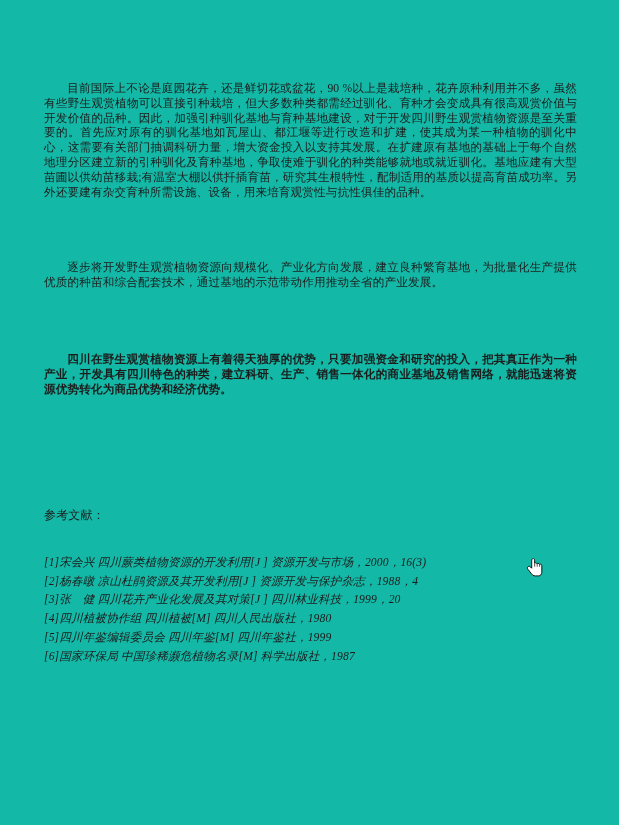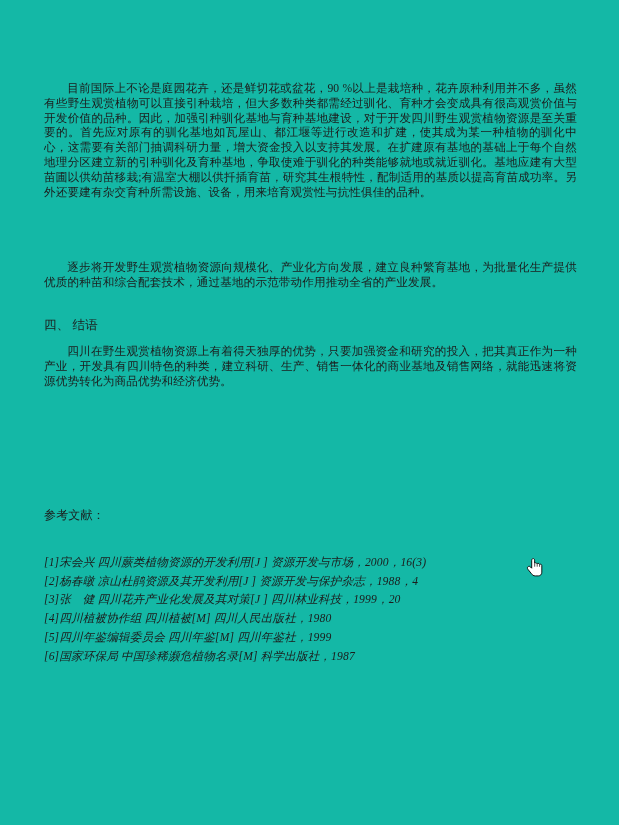"四、 结语" div.block { html: <div>四、 结语</div> -> none }
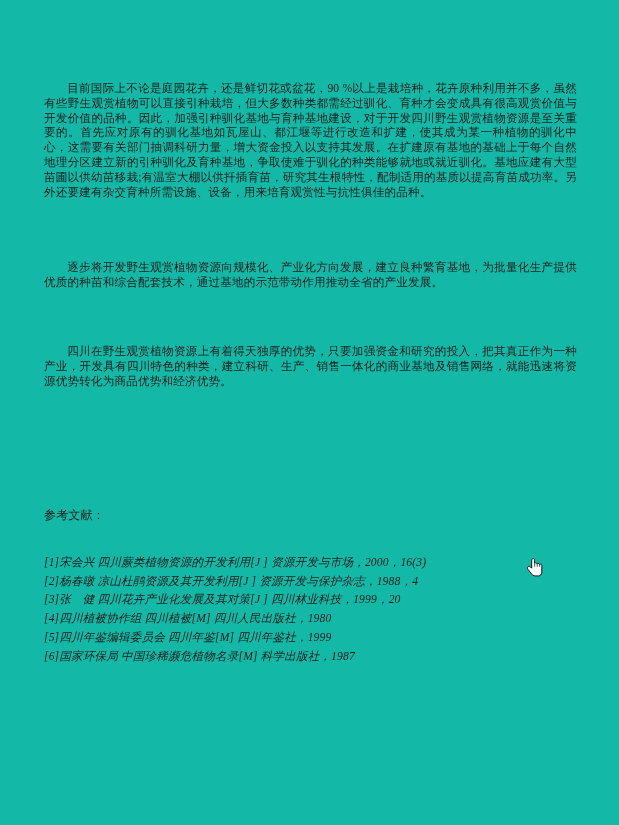"四川在野生观赏植物资源上有着得天独厚的优势，只要加强资金和研究的投入，把其真正作" div.block { font-weight: none -> bold; top: 345px -> 353px }
